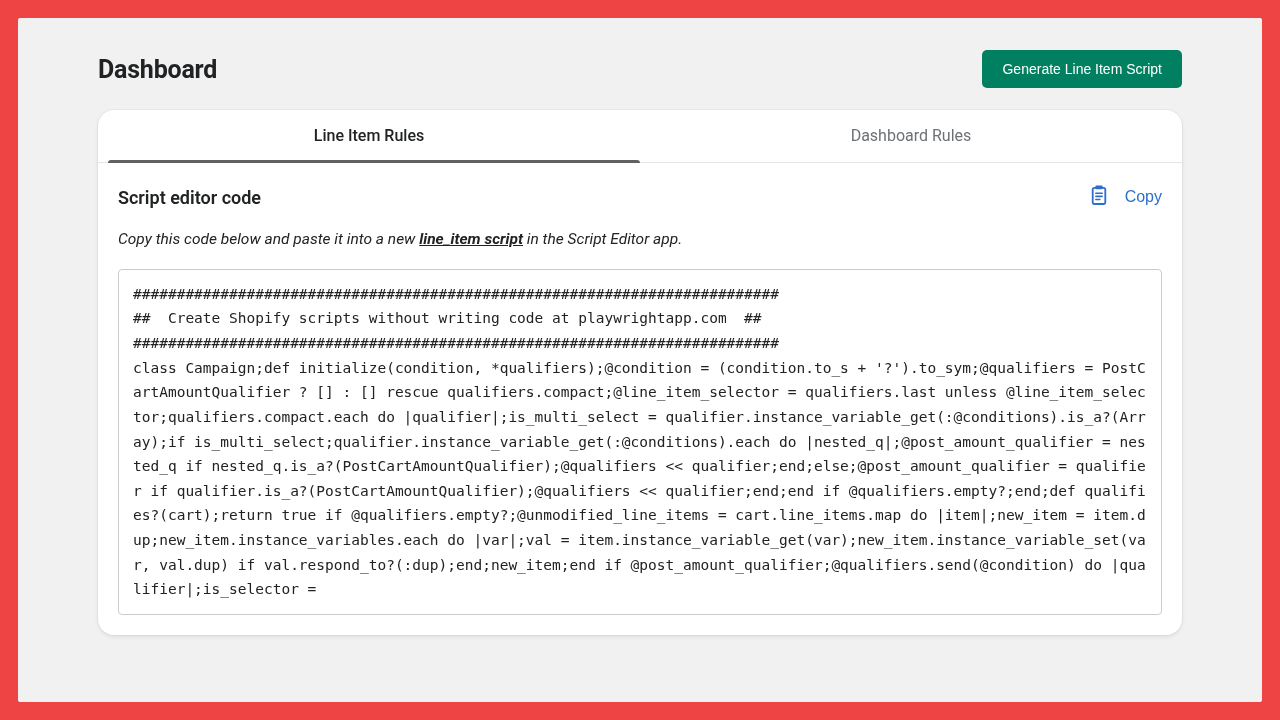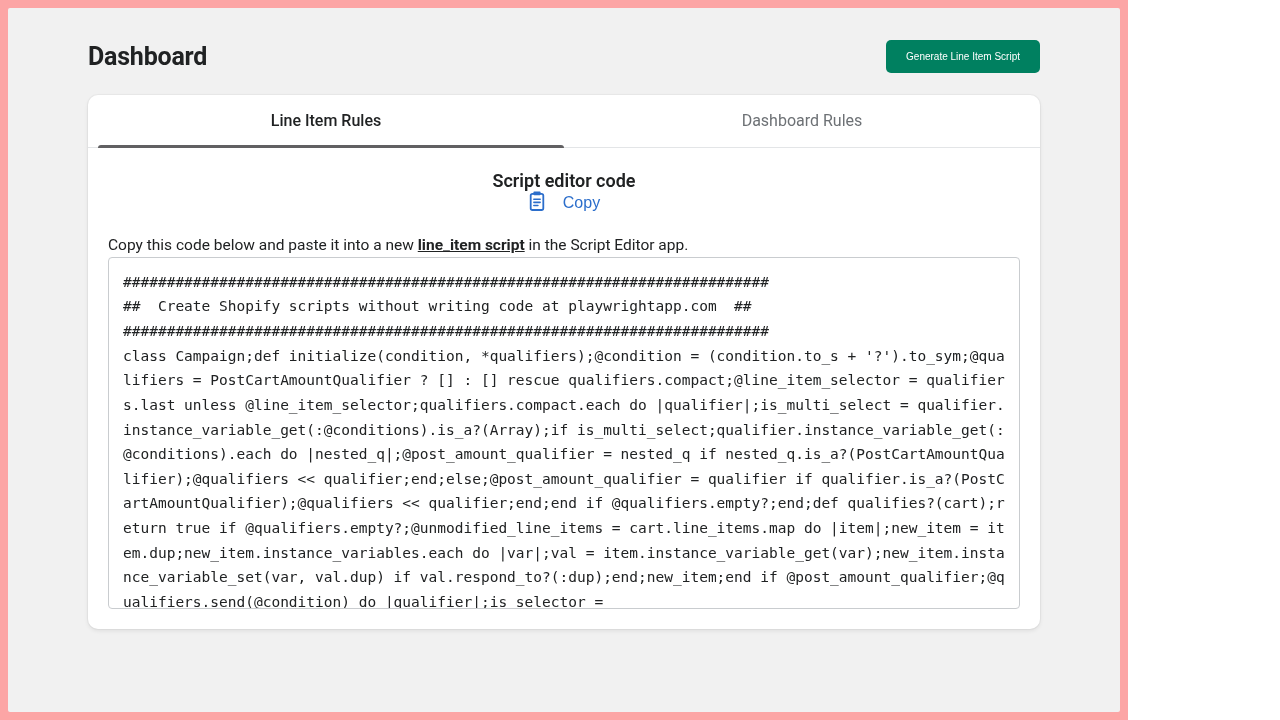"Dashboard" .frame { background: #fca5a5 -> #ef4444; padding: 8px -> 18px; width: 1128px -> 1280px }
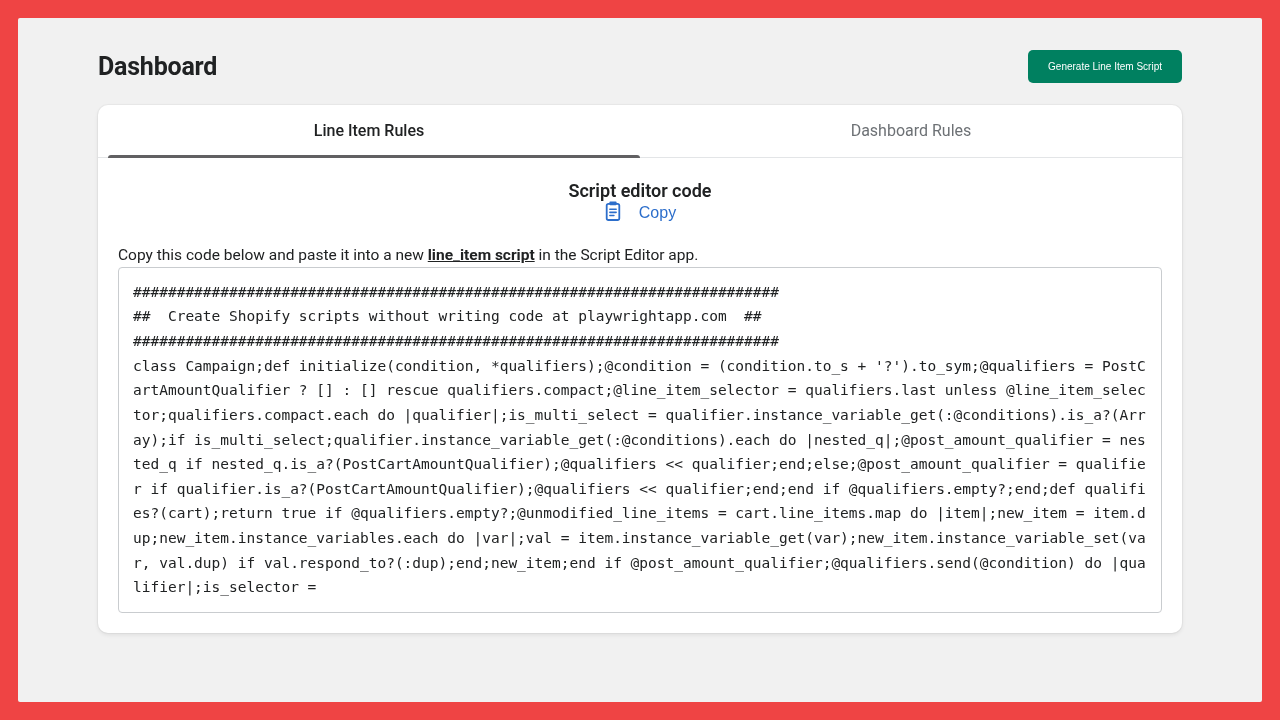"Generate Line Item Script" .generate-btn { font-size: 10px -> 14px }
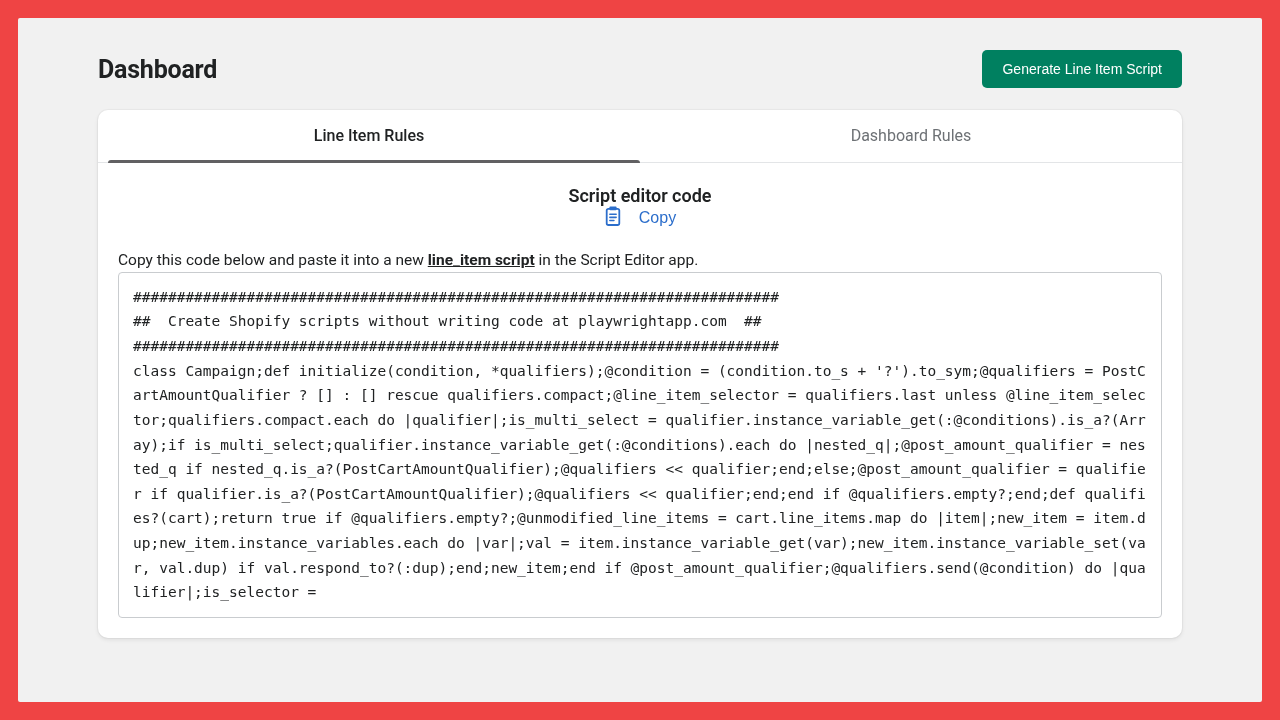"Line Item Rules" .card { border-radius: 10px -> 16px }
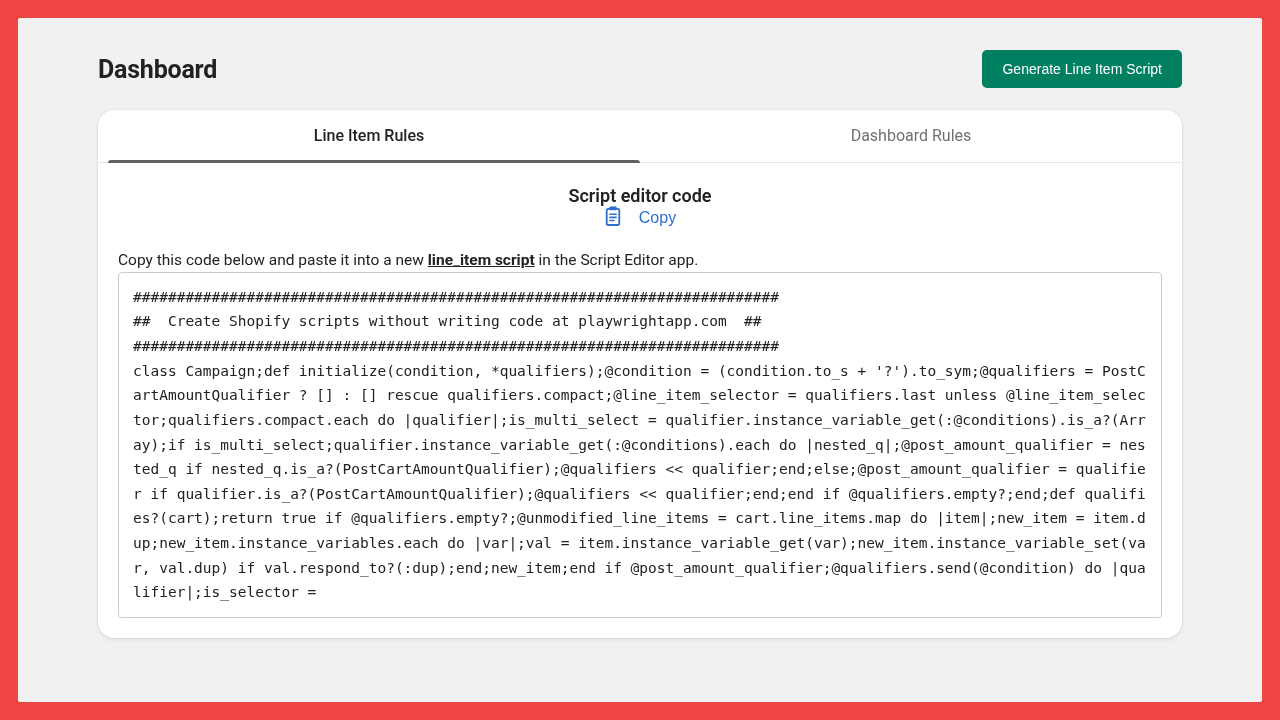"Script editor code" .section-head { flex-direction: column -> none }
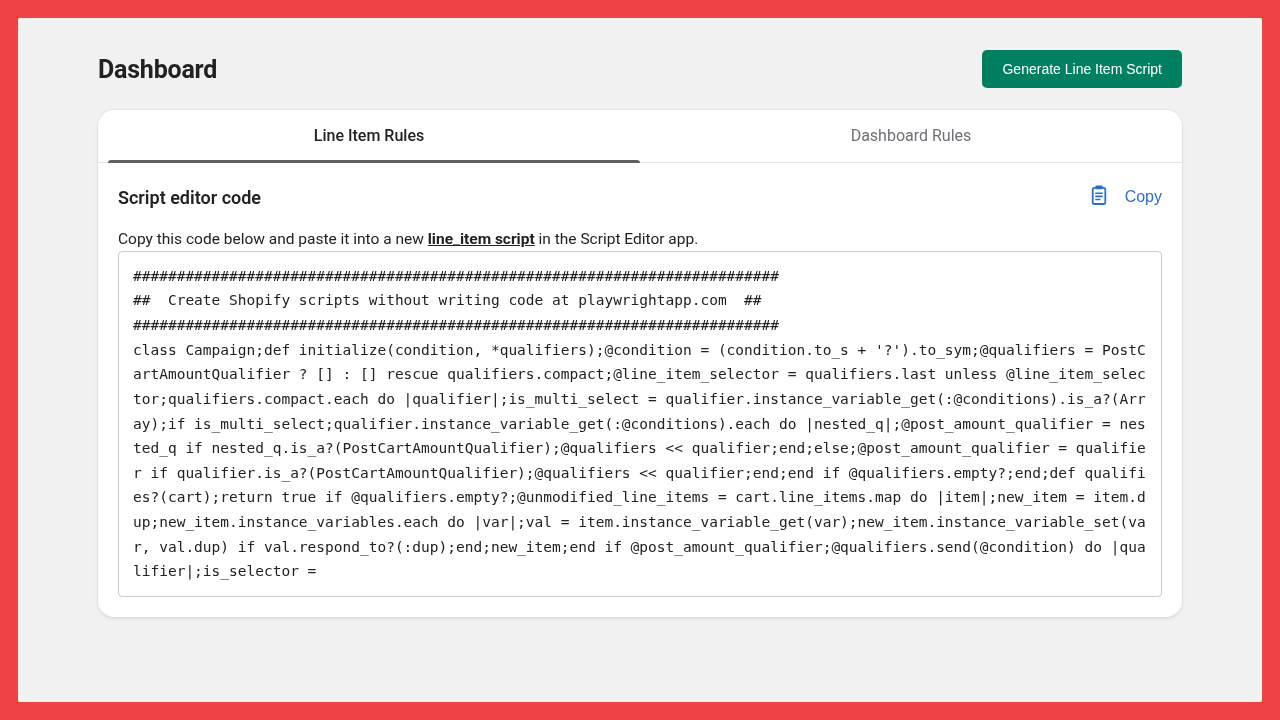"Copy this code below and" .instr { font-style: none -> italic; margin-bottom: none -> 18px }
